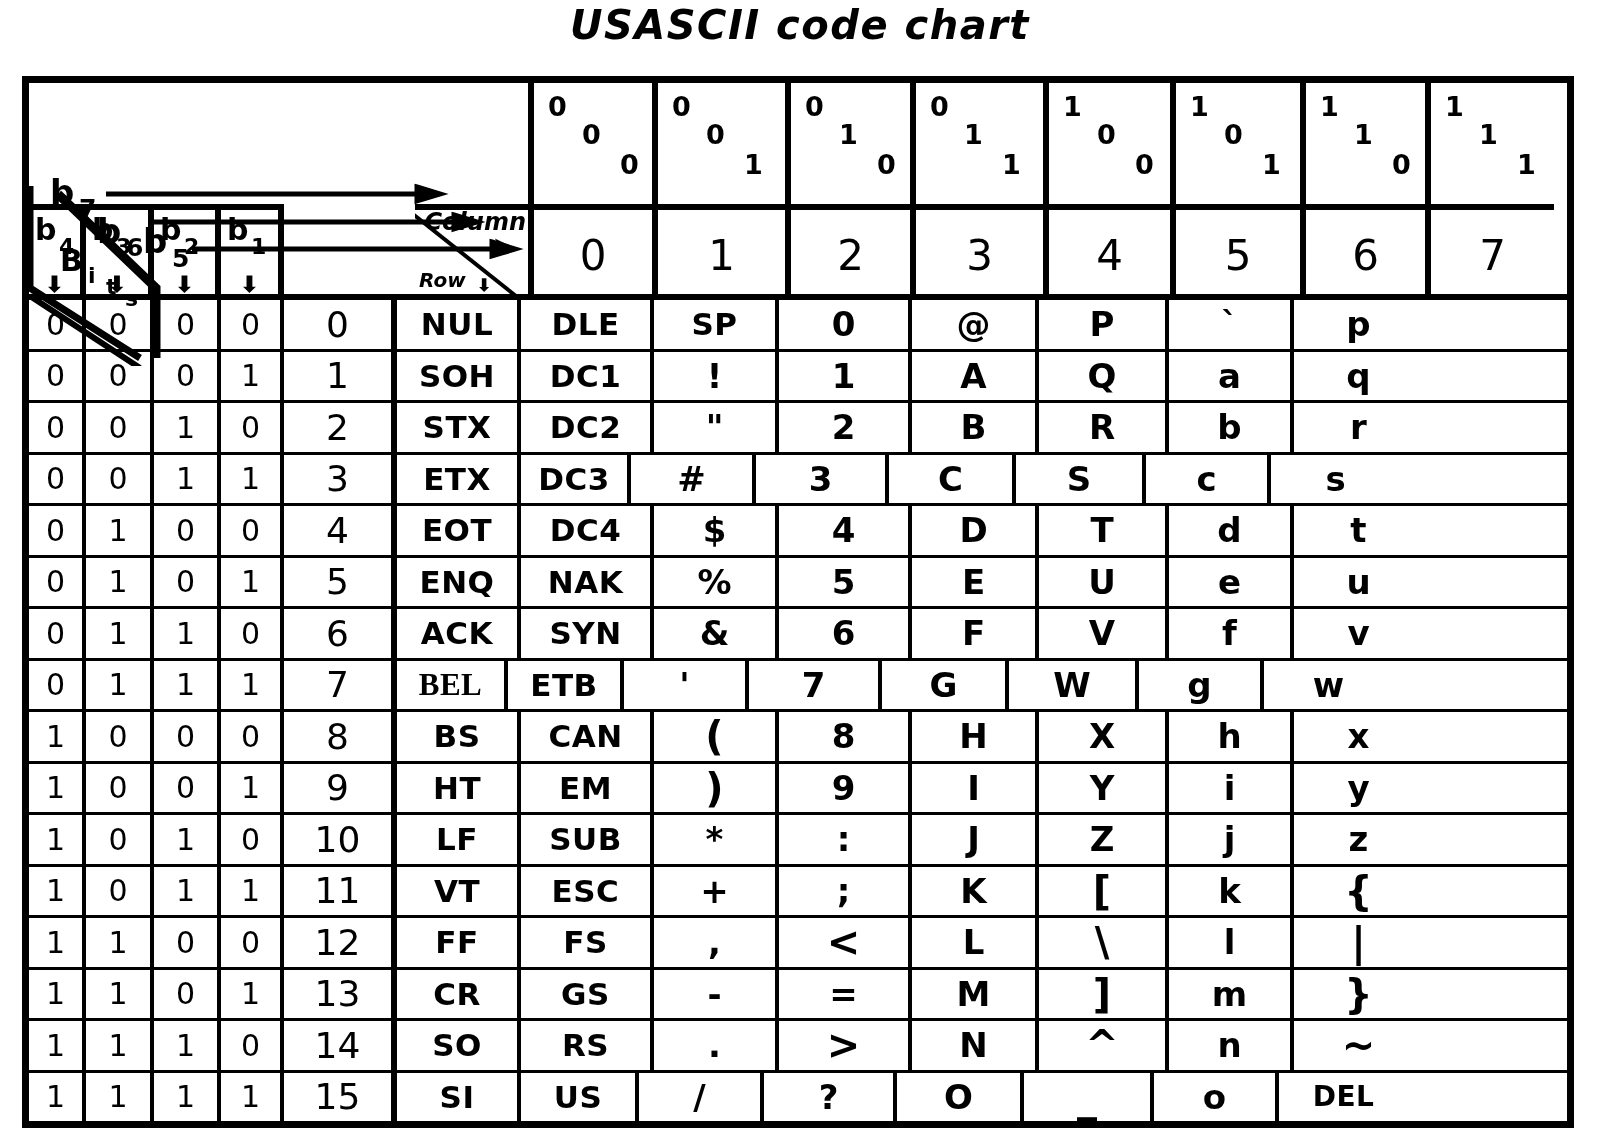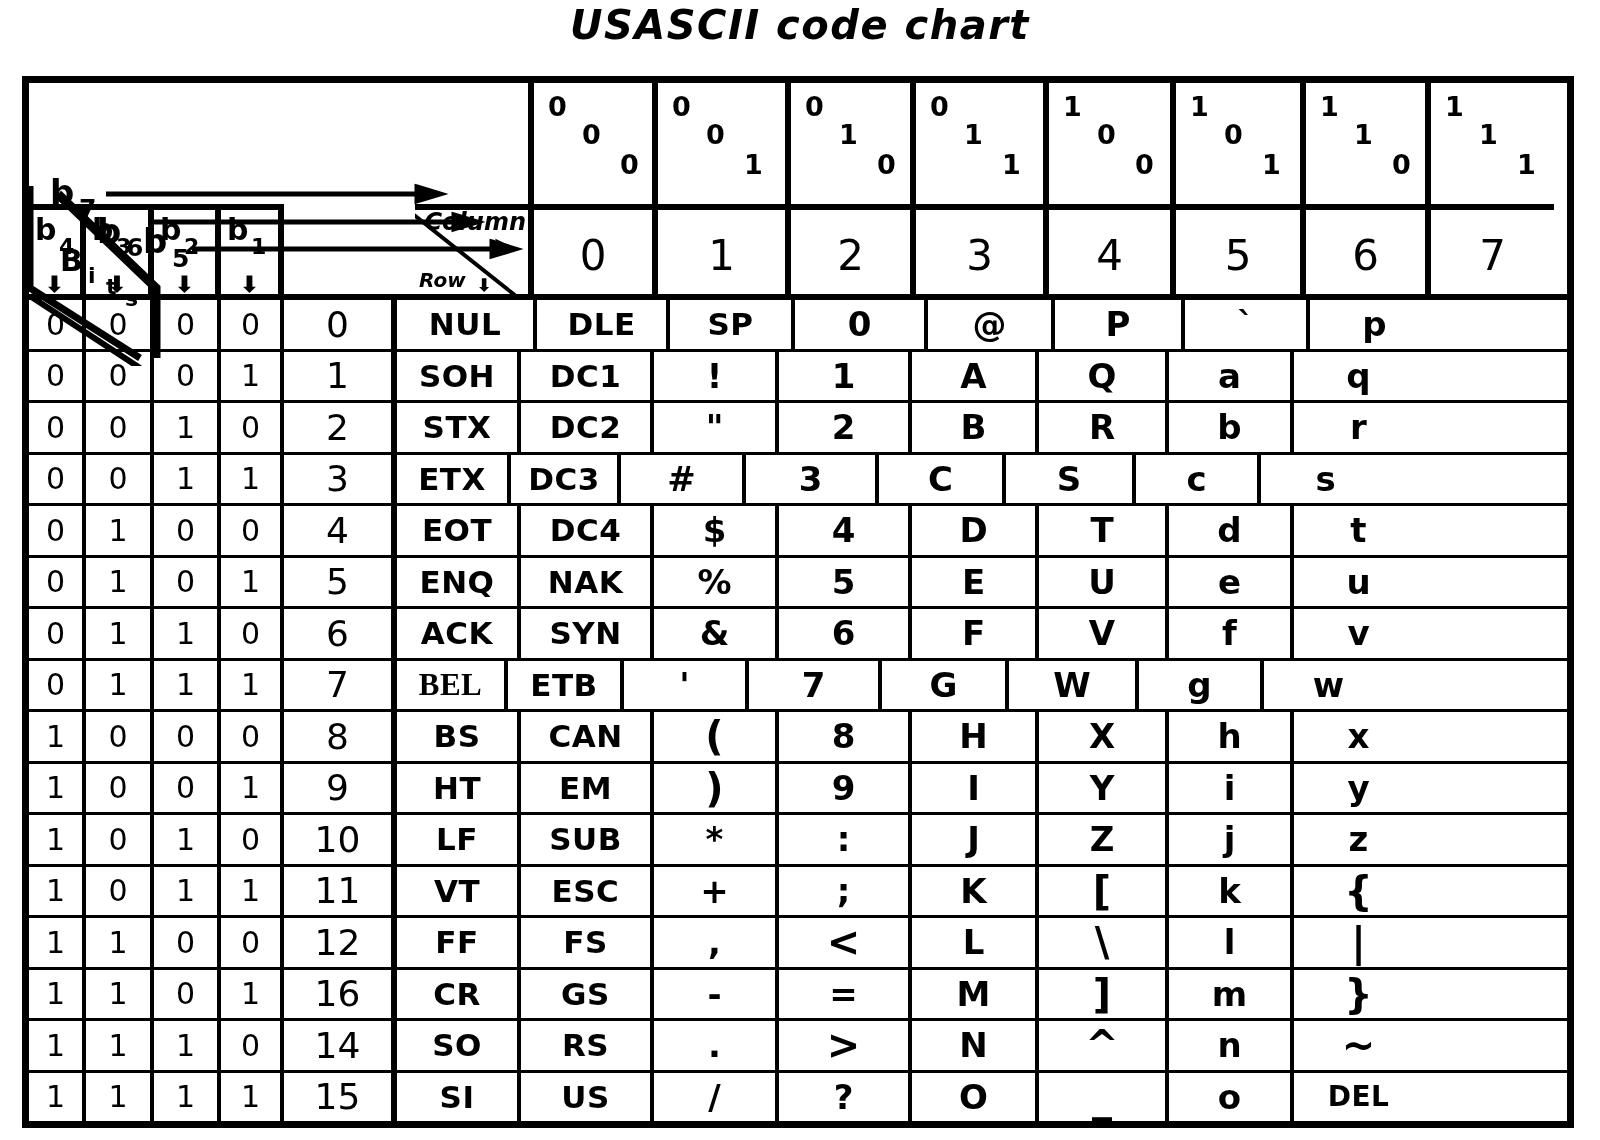"NUL" div.cell { width: 140px -> 124px }
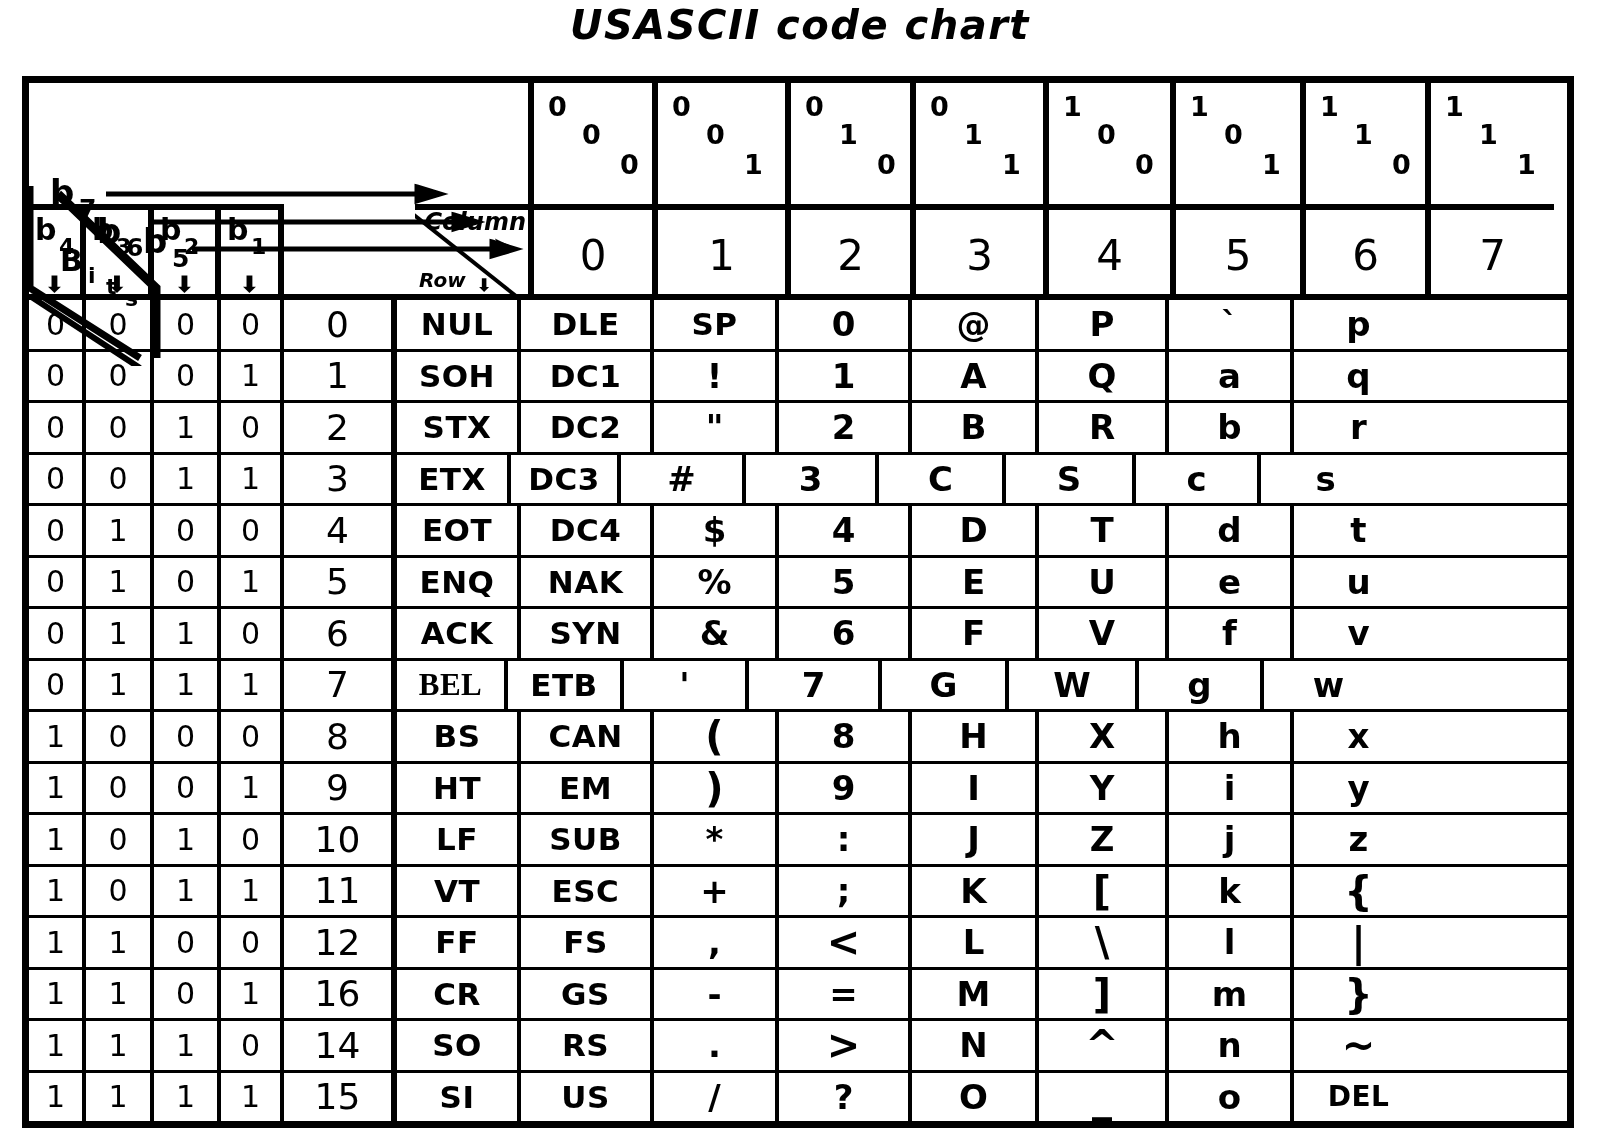"ETX" div.cell { width: 114px -> 124px }
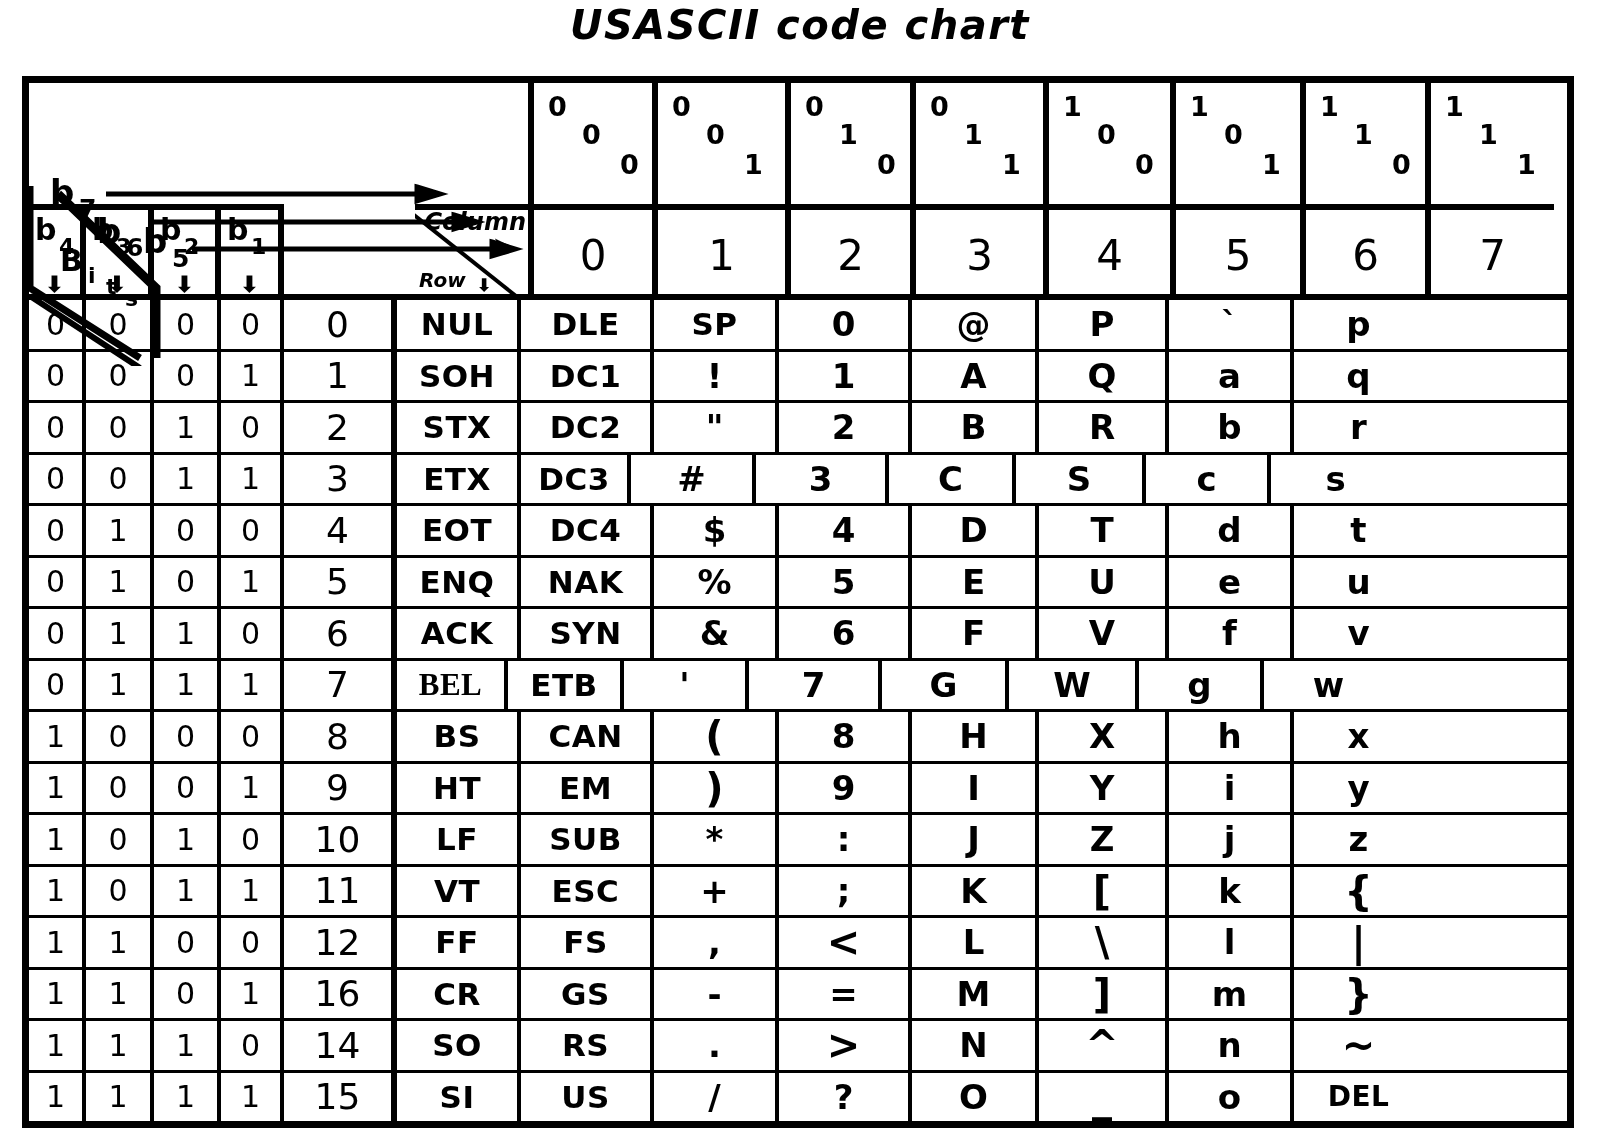"16" div.cell { text: 16 -> 13 }
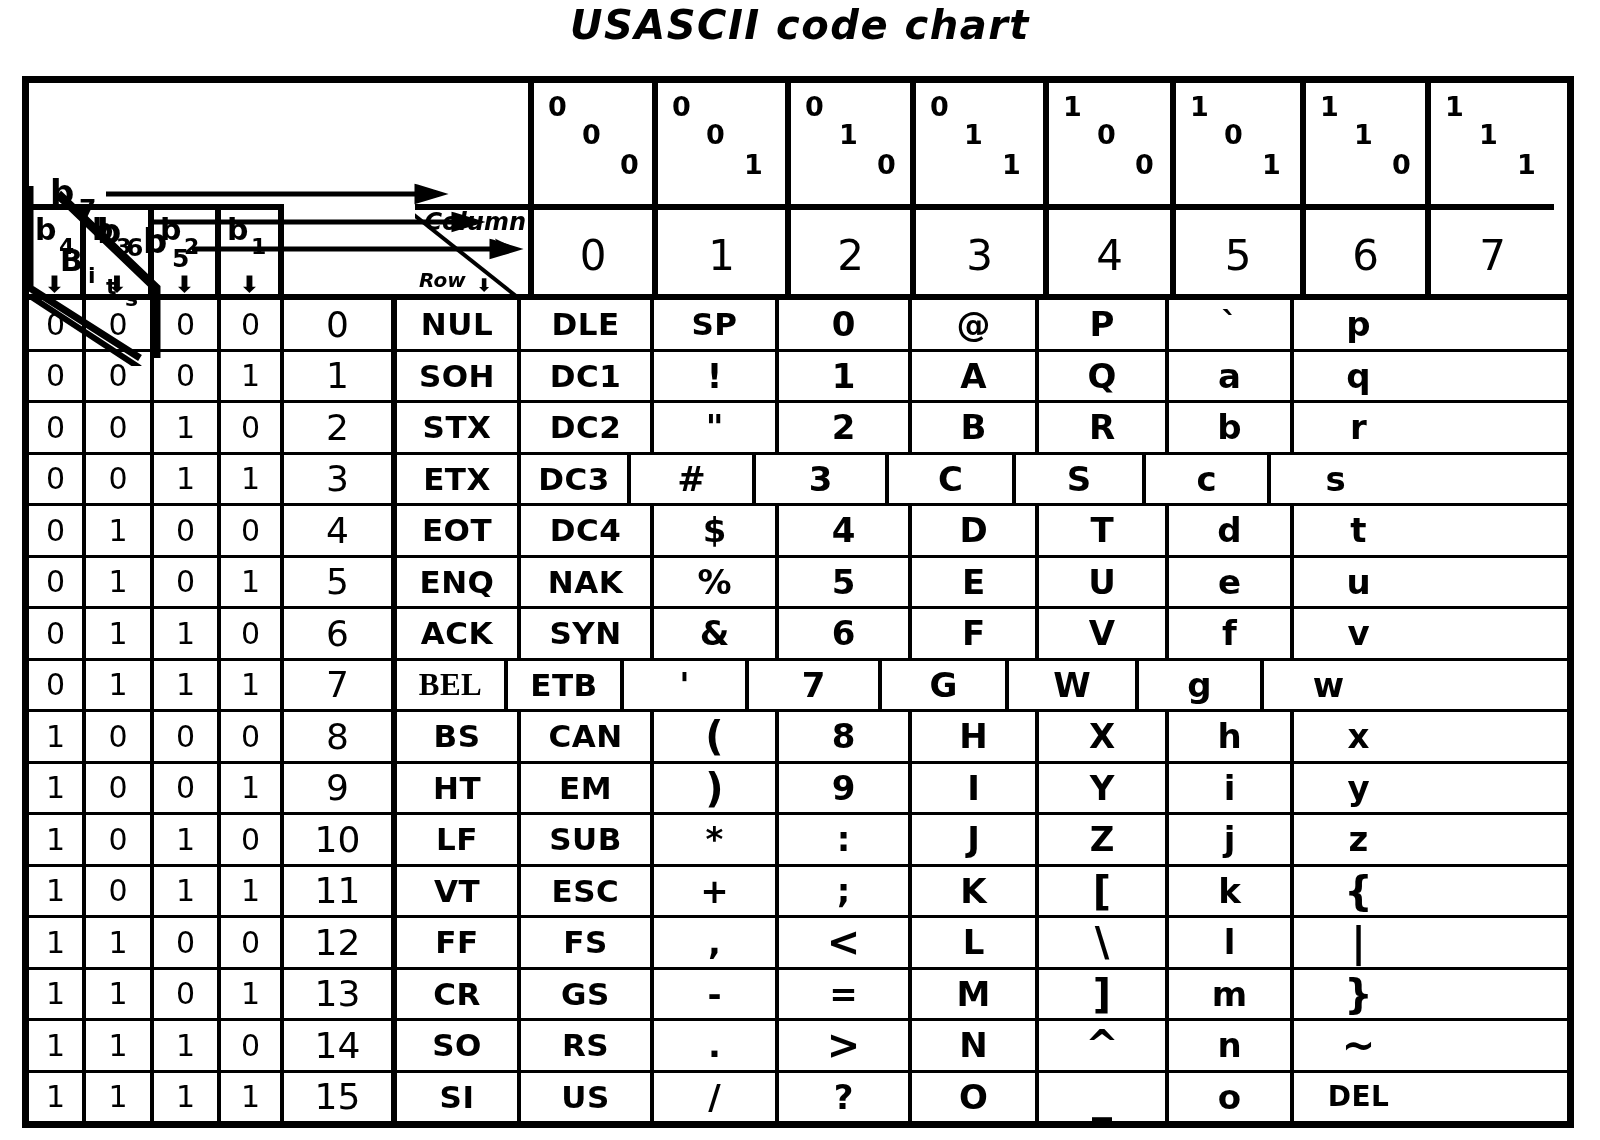"US" div.cell { width: 133px -> 118px }
